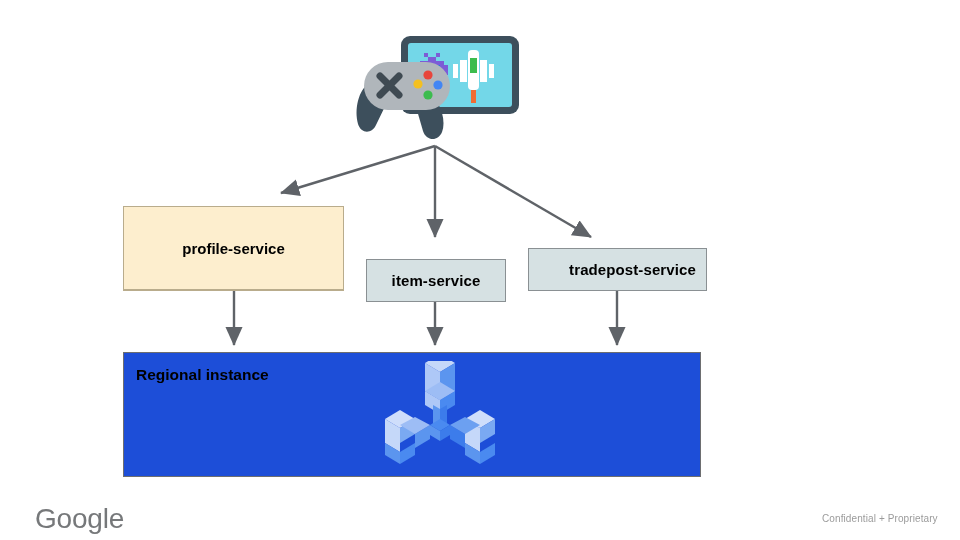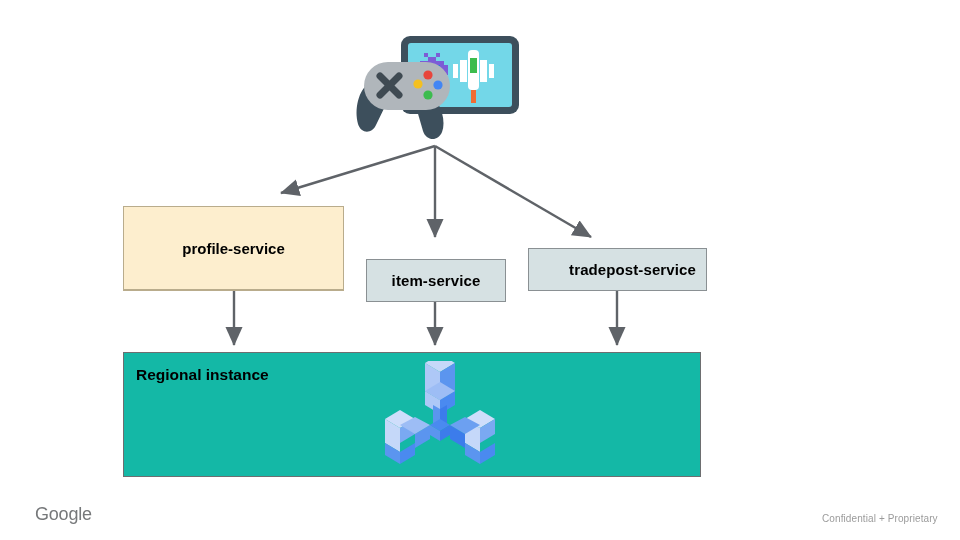"Regional instance" .region-box { background: #14b8a6 -> #1d4ed8 }
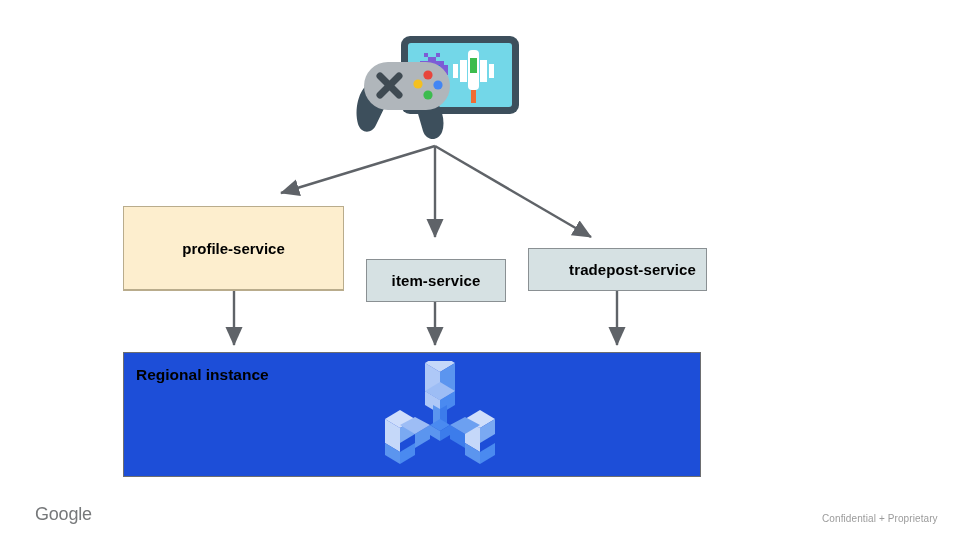"Google" .google-logo { font-size: 18px -> 28px }
